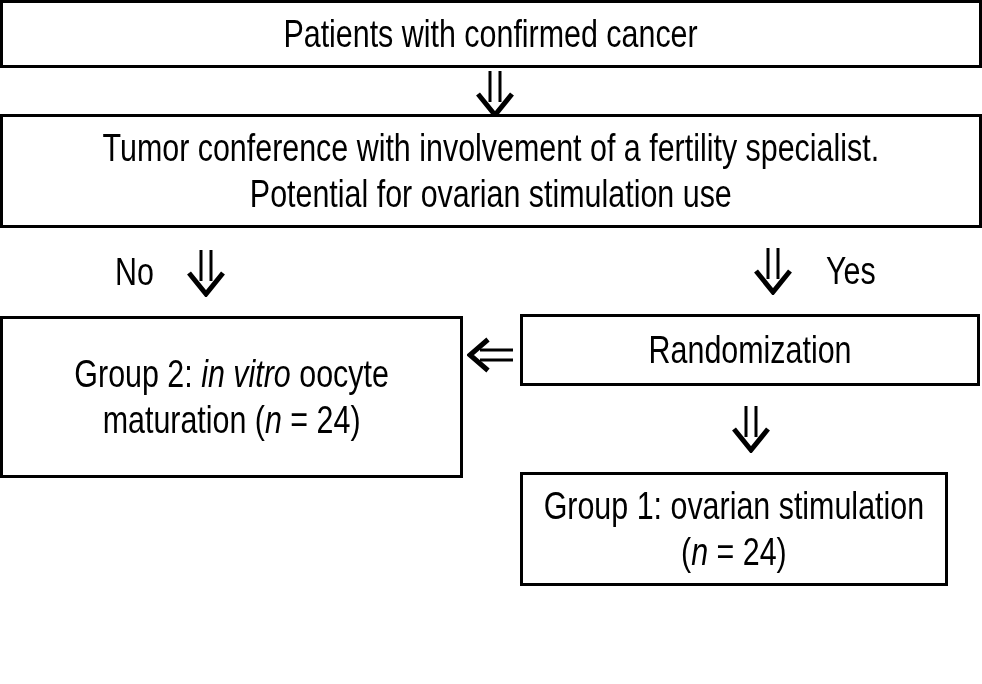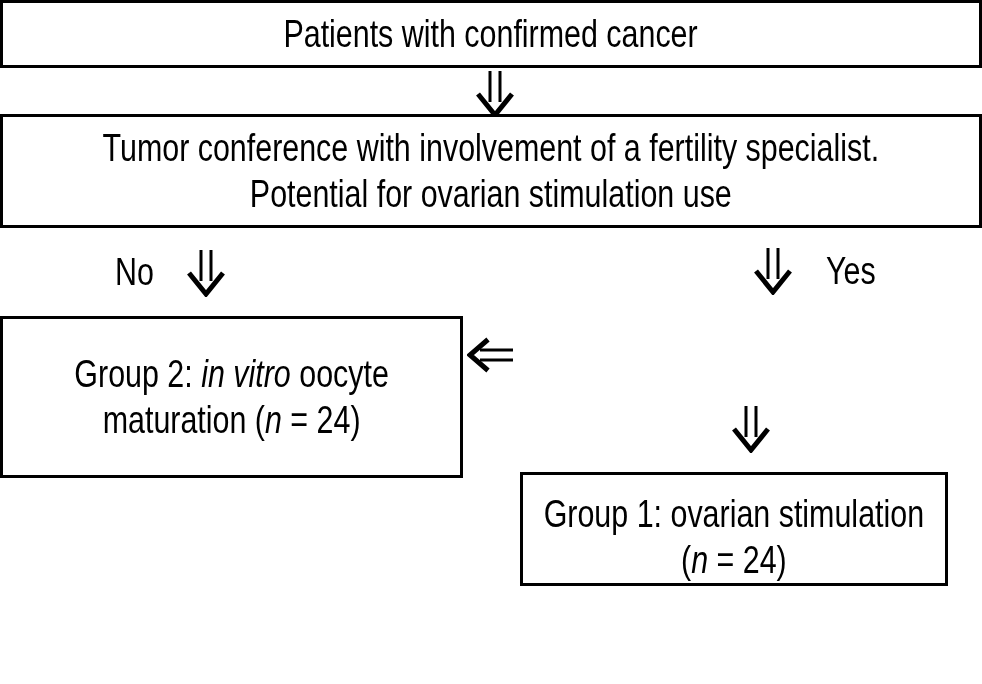"Randomization" div.box { html: none -> <div> <div>Randomization</div> </div> }
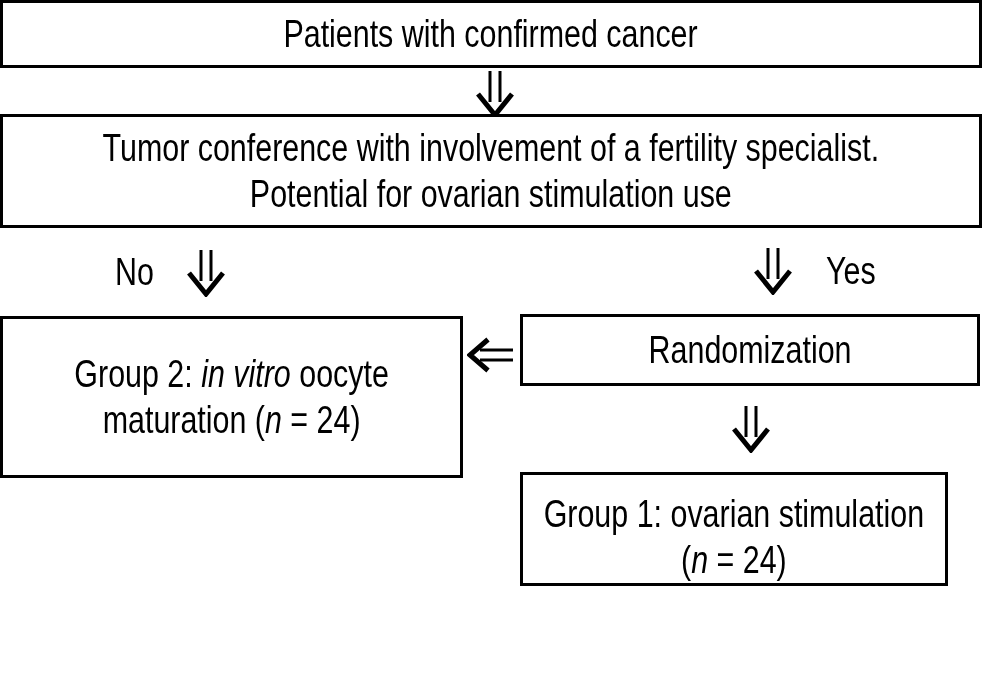"Group 1: ovarian stimulation" #box-group1 { align-items: flex-end -> none }
